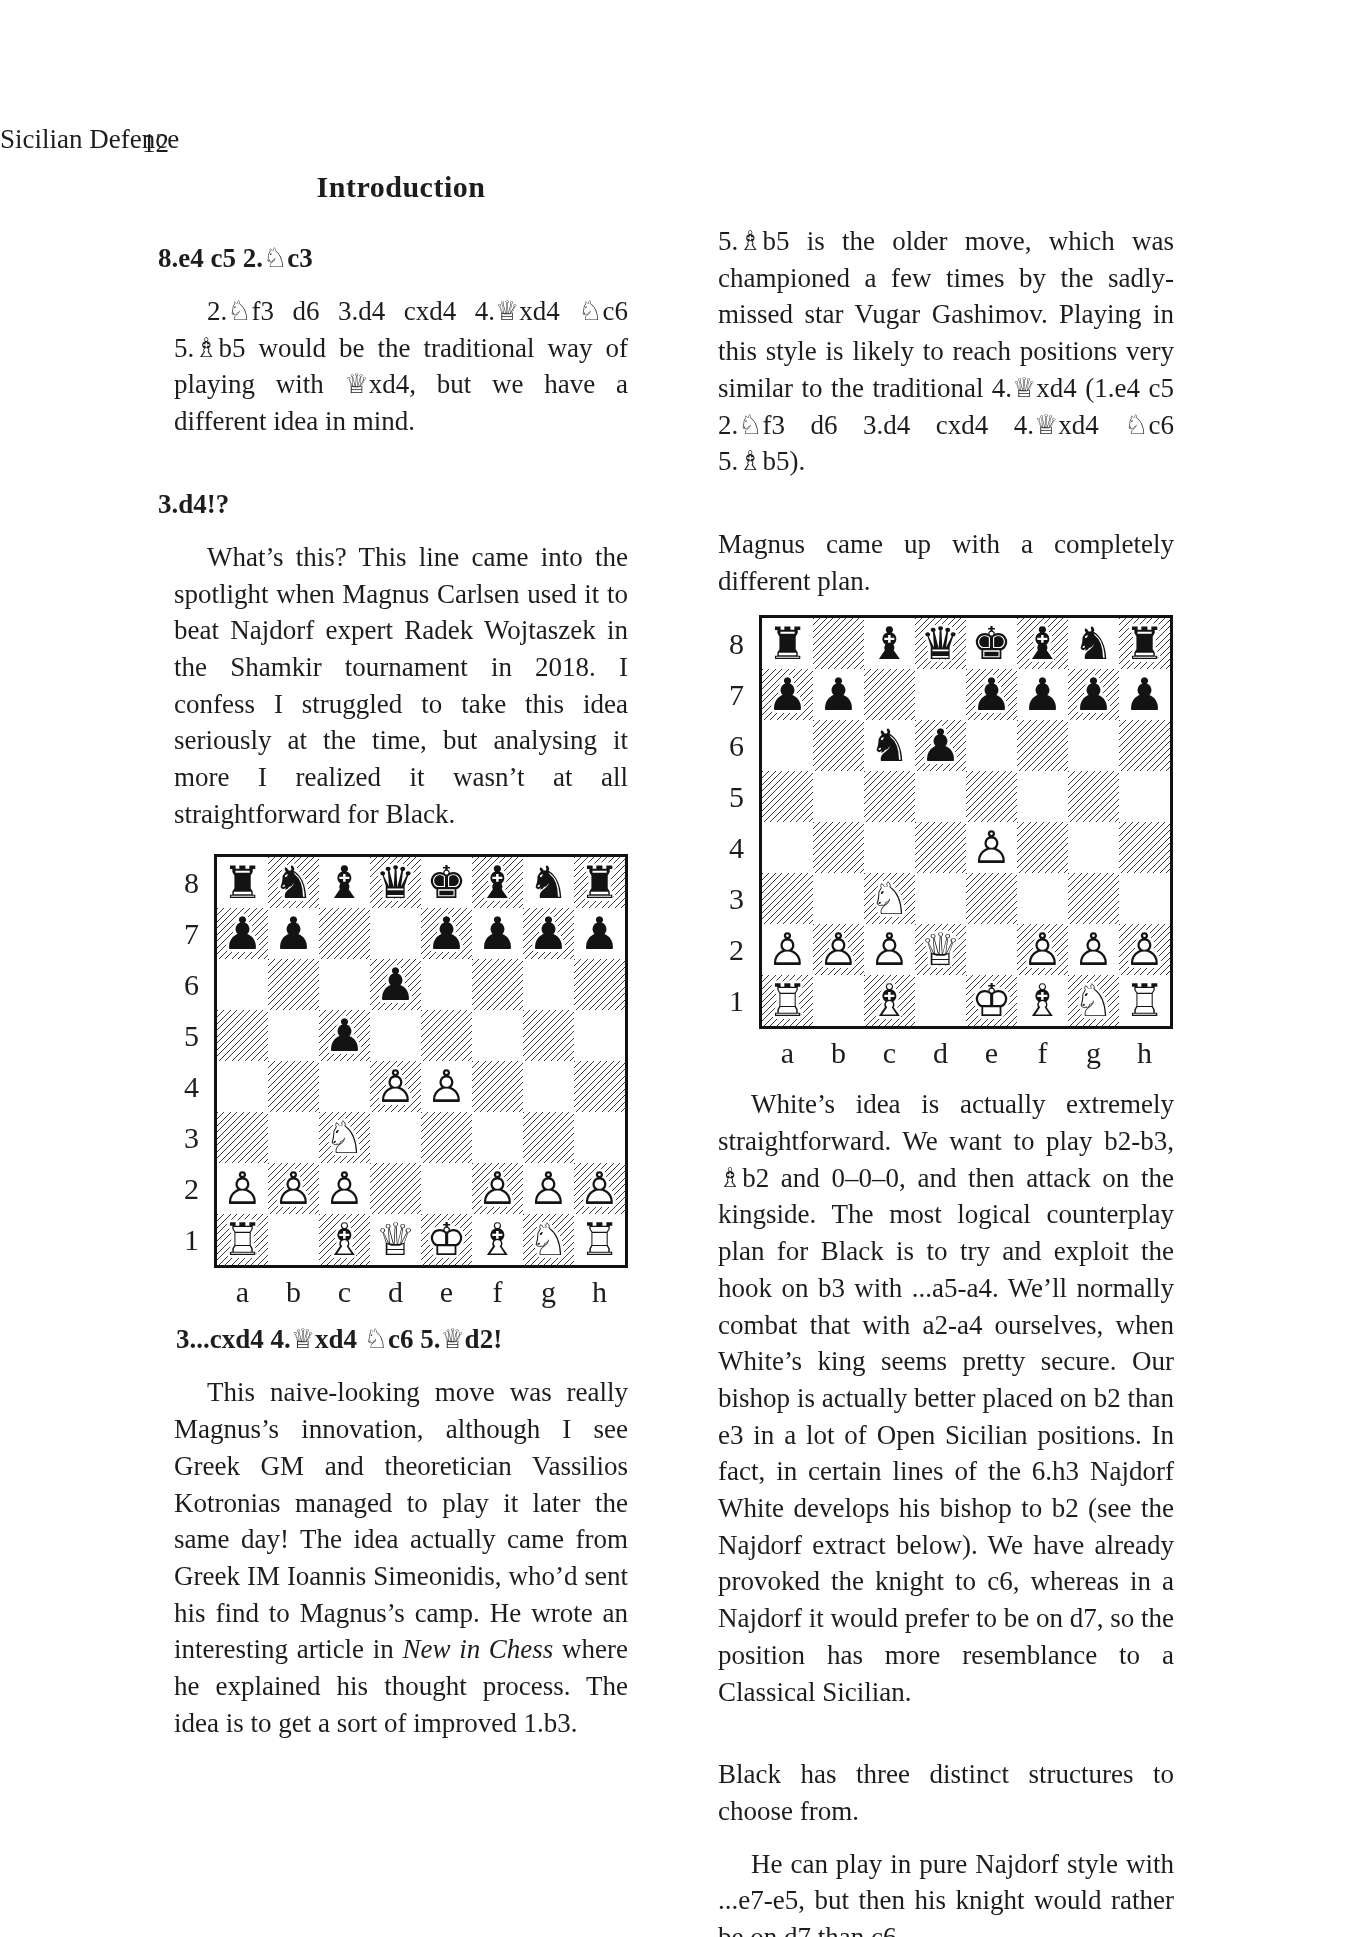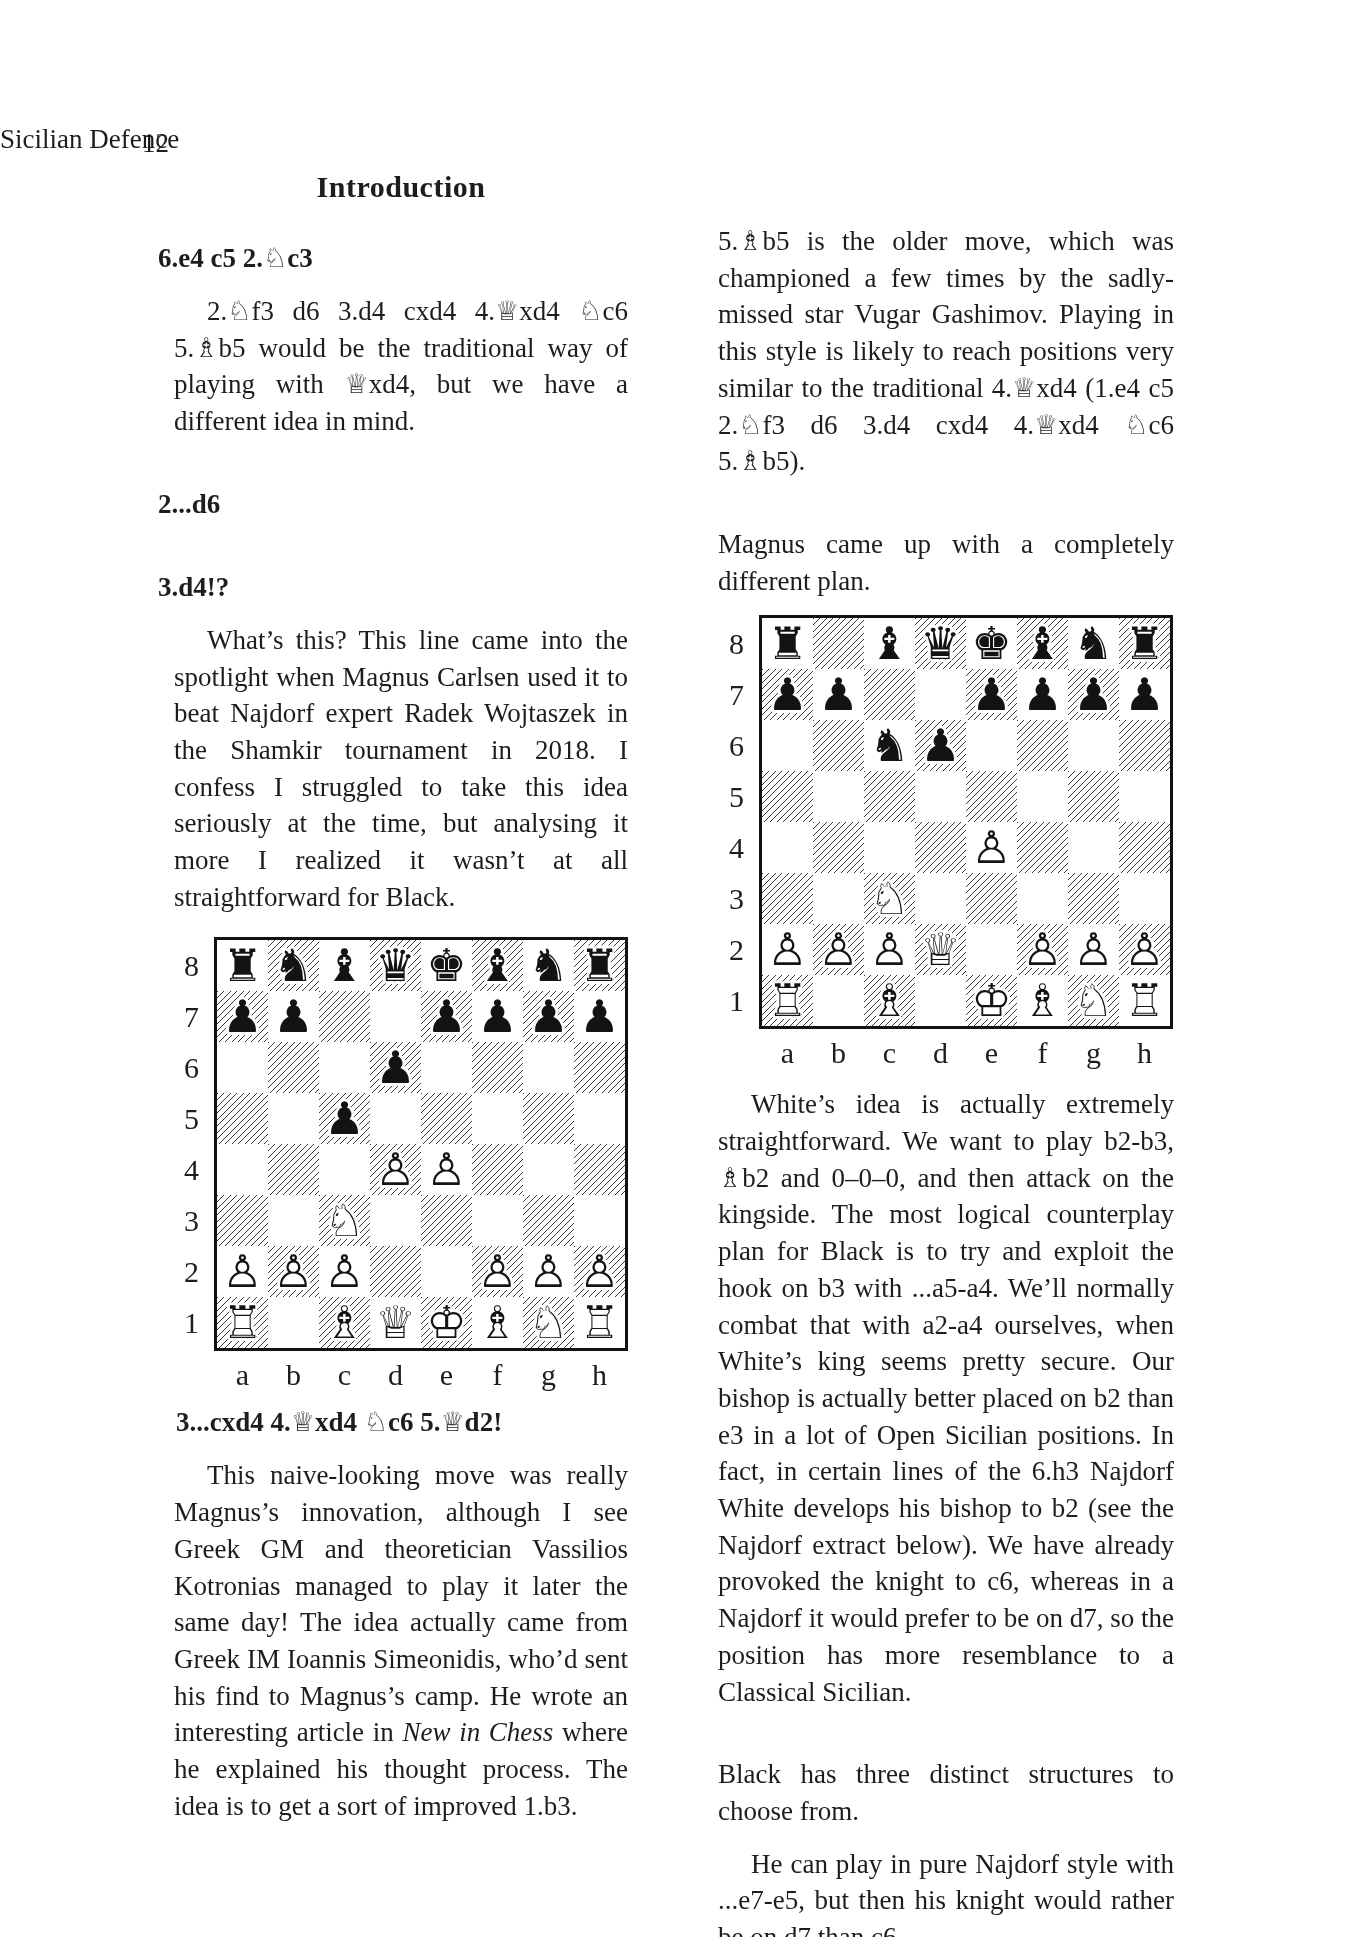"6.e4 c5 2.♘c3" p.moveline { text: 6.e4 -> 8.e4 }
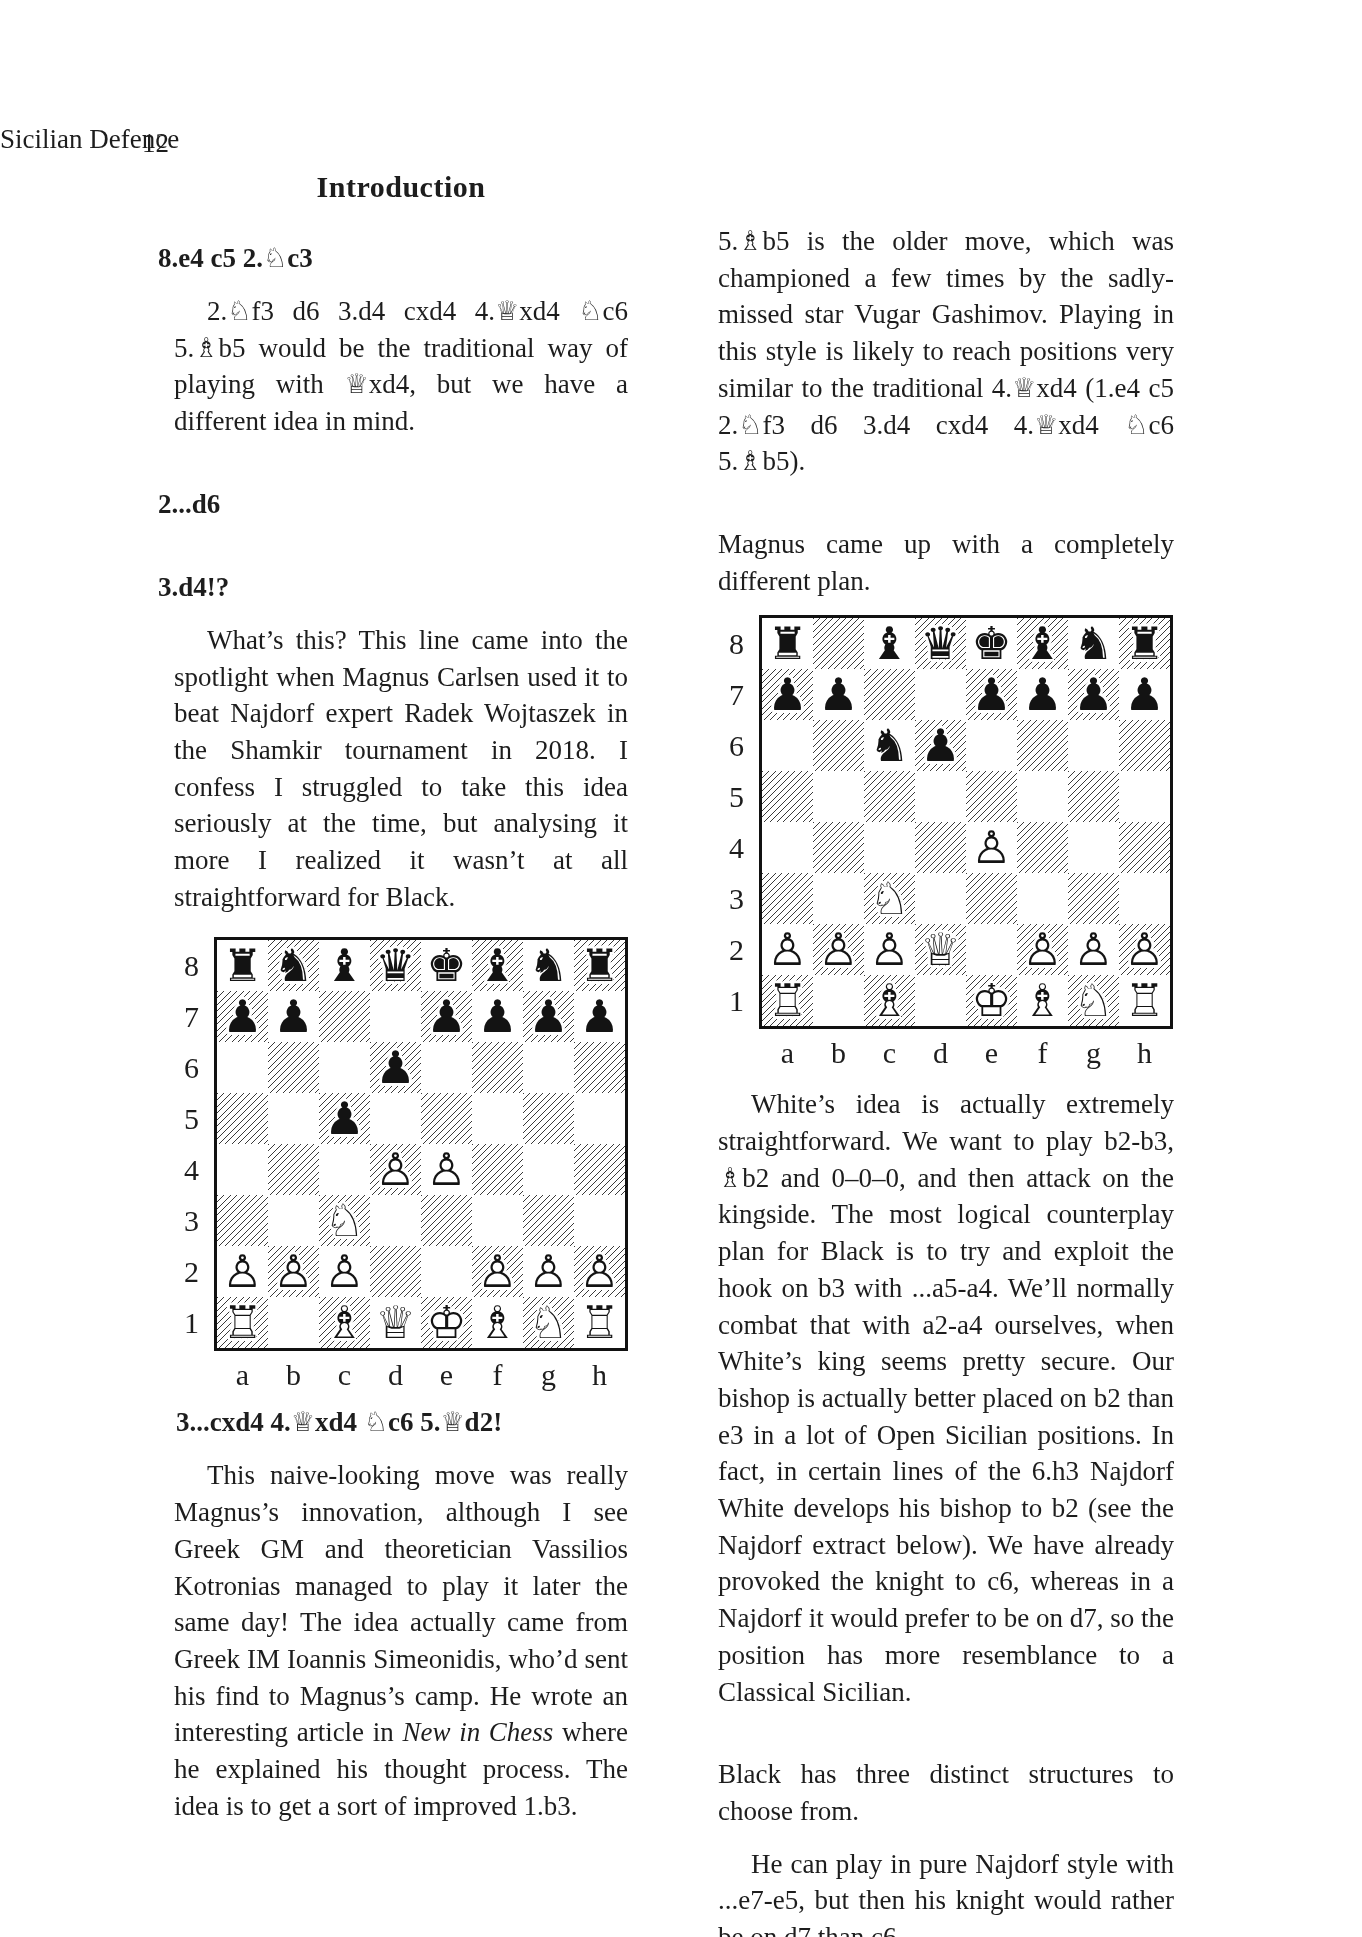"2...d6" p.moveline { html: <p>2...d6</p> -> none }
